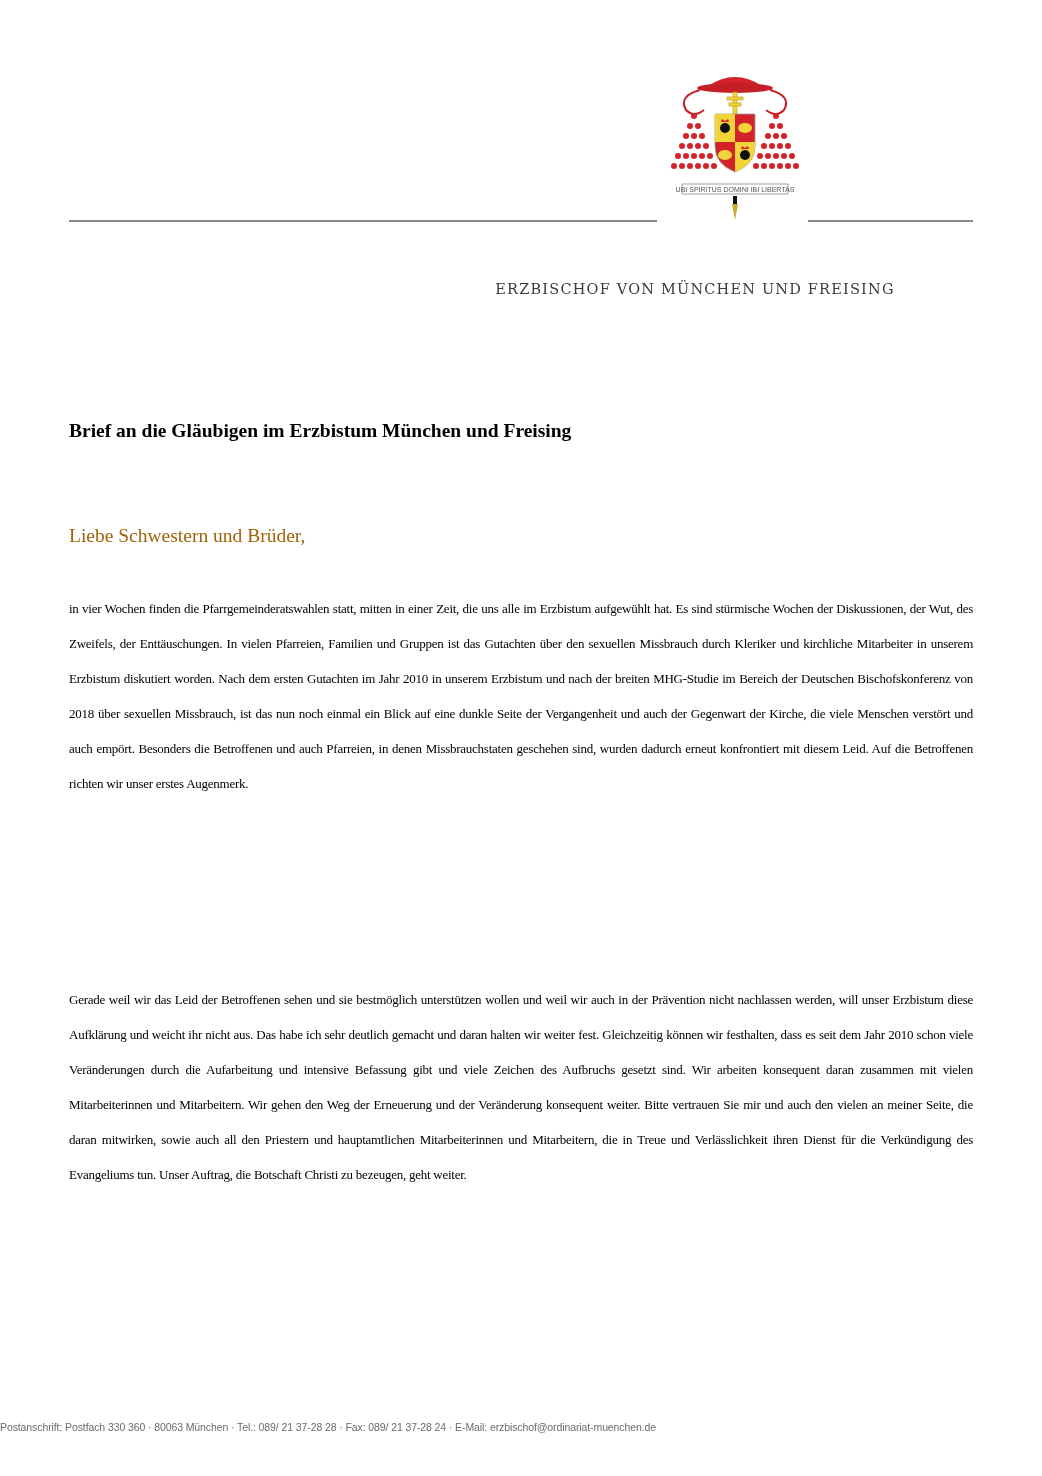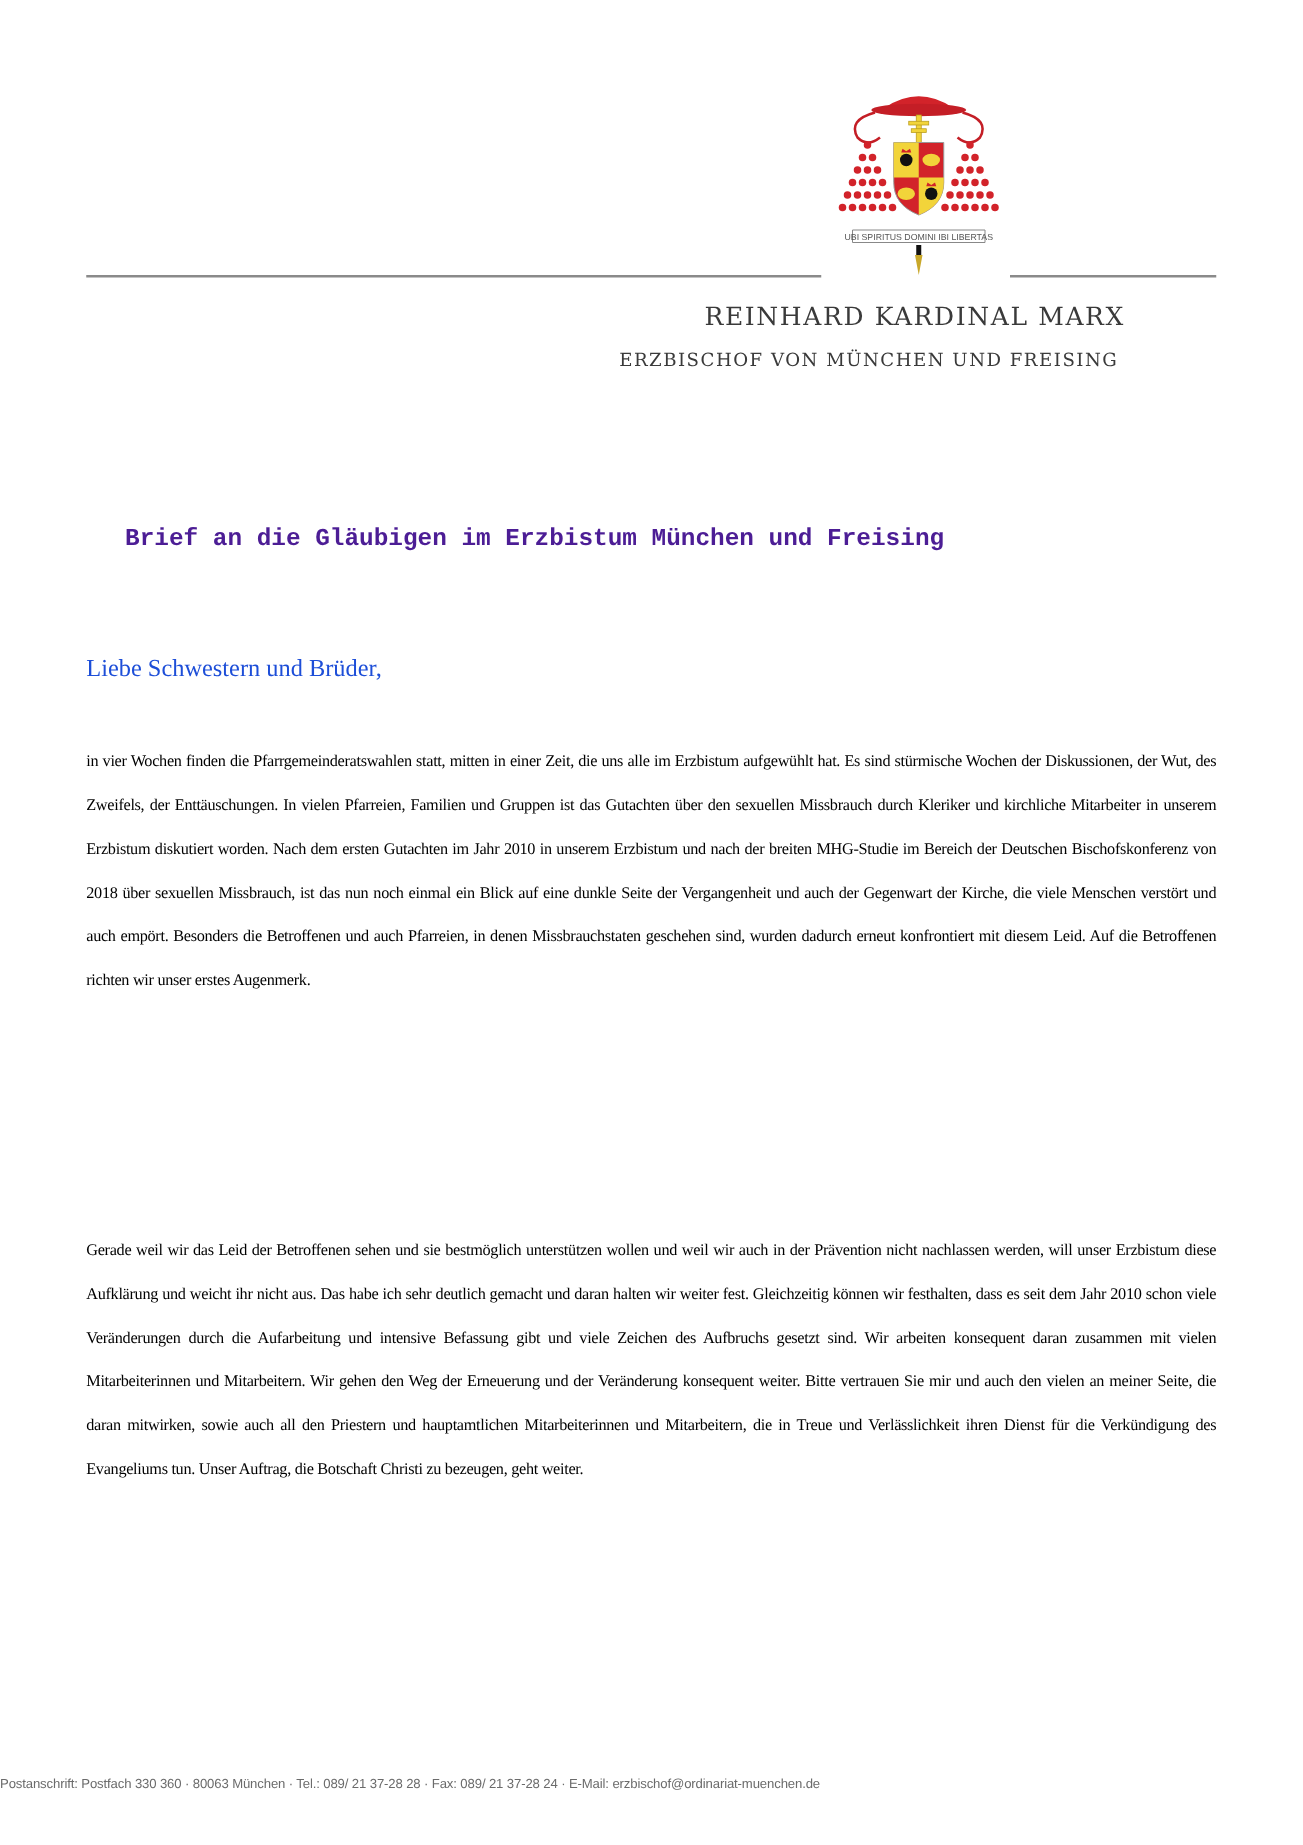"REINHARD KARDINAL MARX" div.sender-name { html: <div>REINHARD KARDINAL MARX</div> -> none }
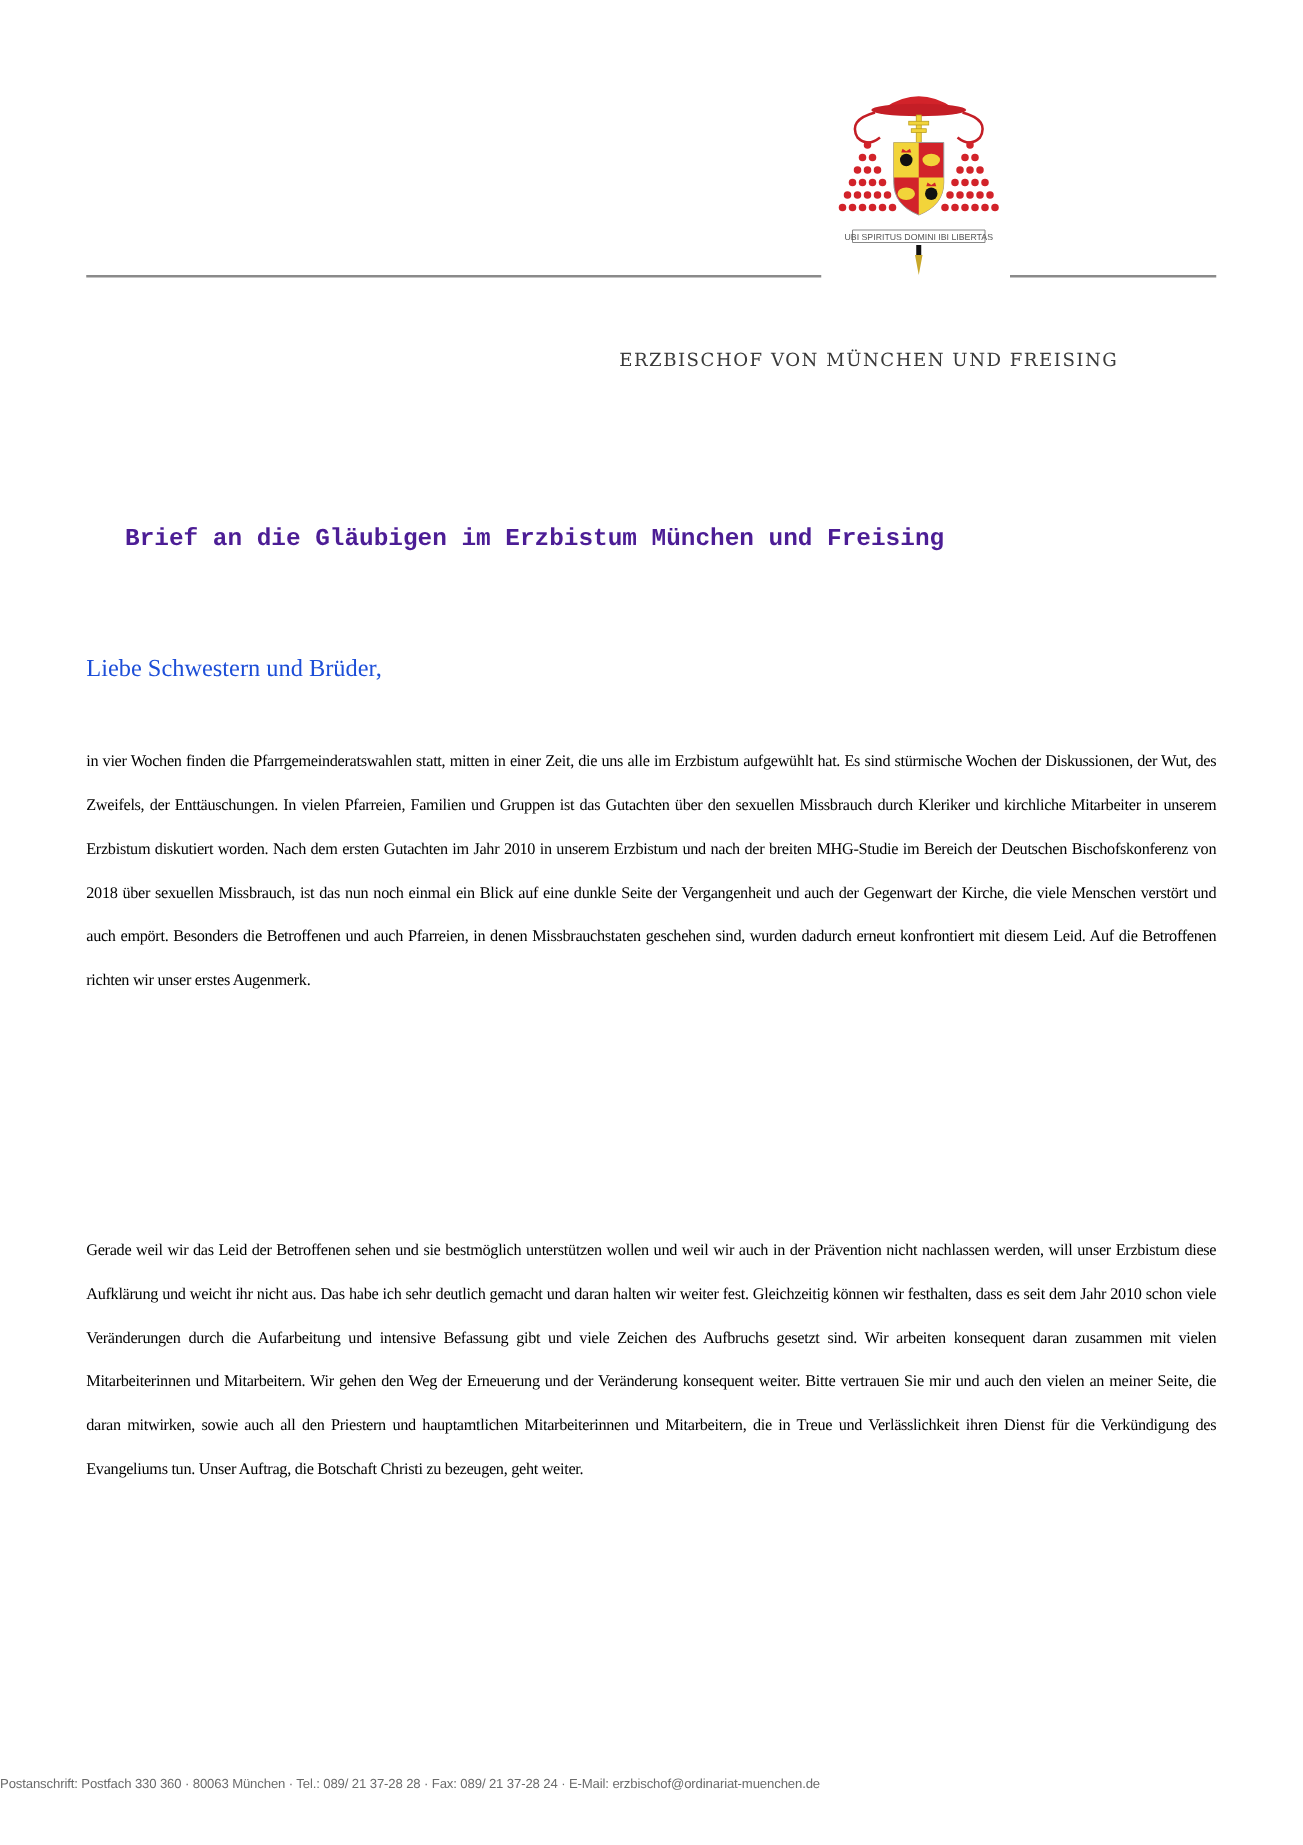"Brief an die Gläubigen im" .doc-title { color: #4c1d95 -> #000000; font-family: Liberation Mono, monospace -> Liberation Serif, serif; margin-left: 31px -> none }
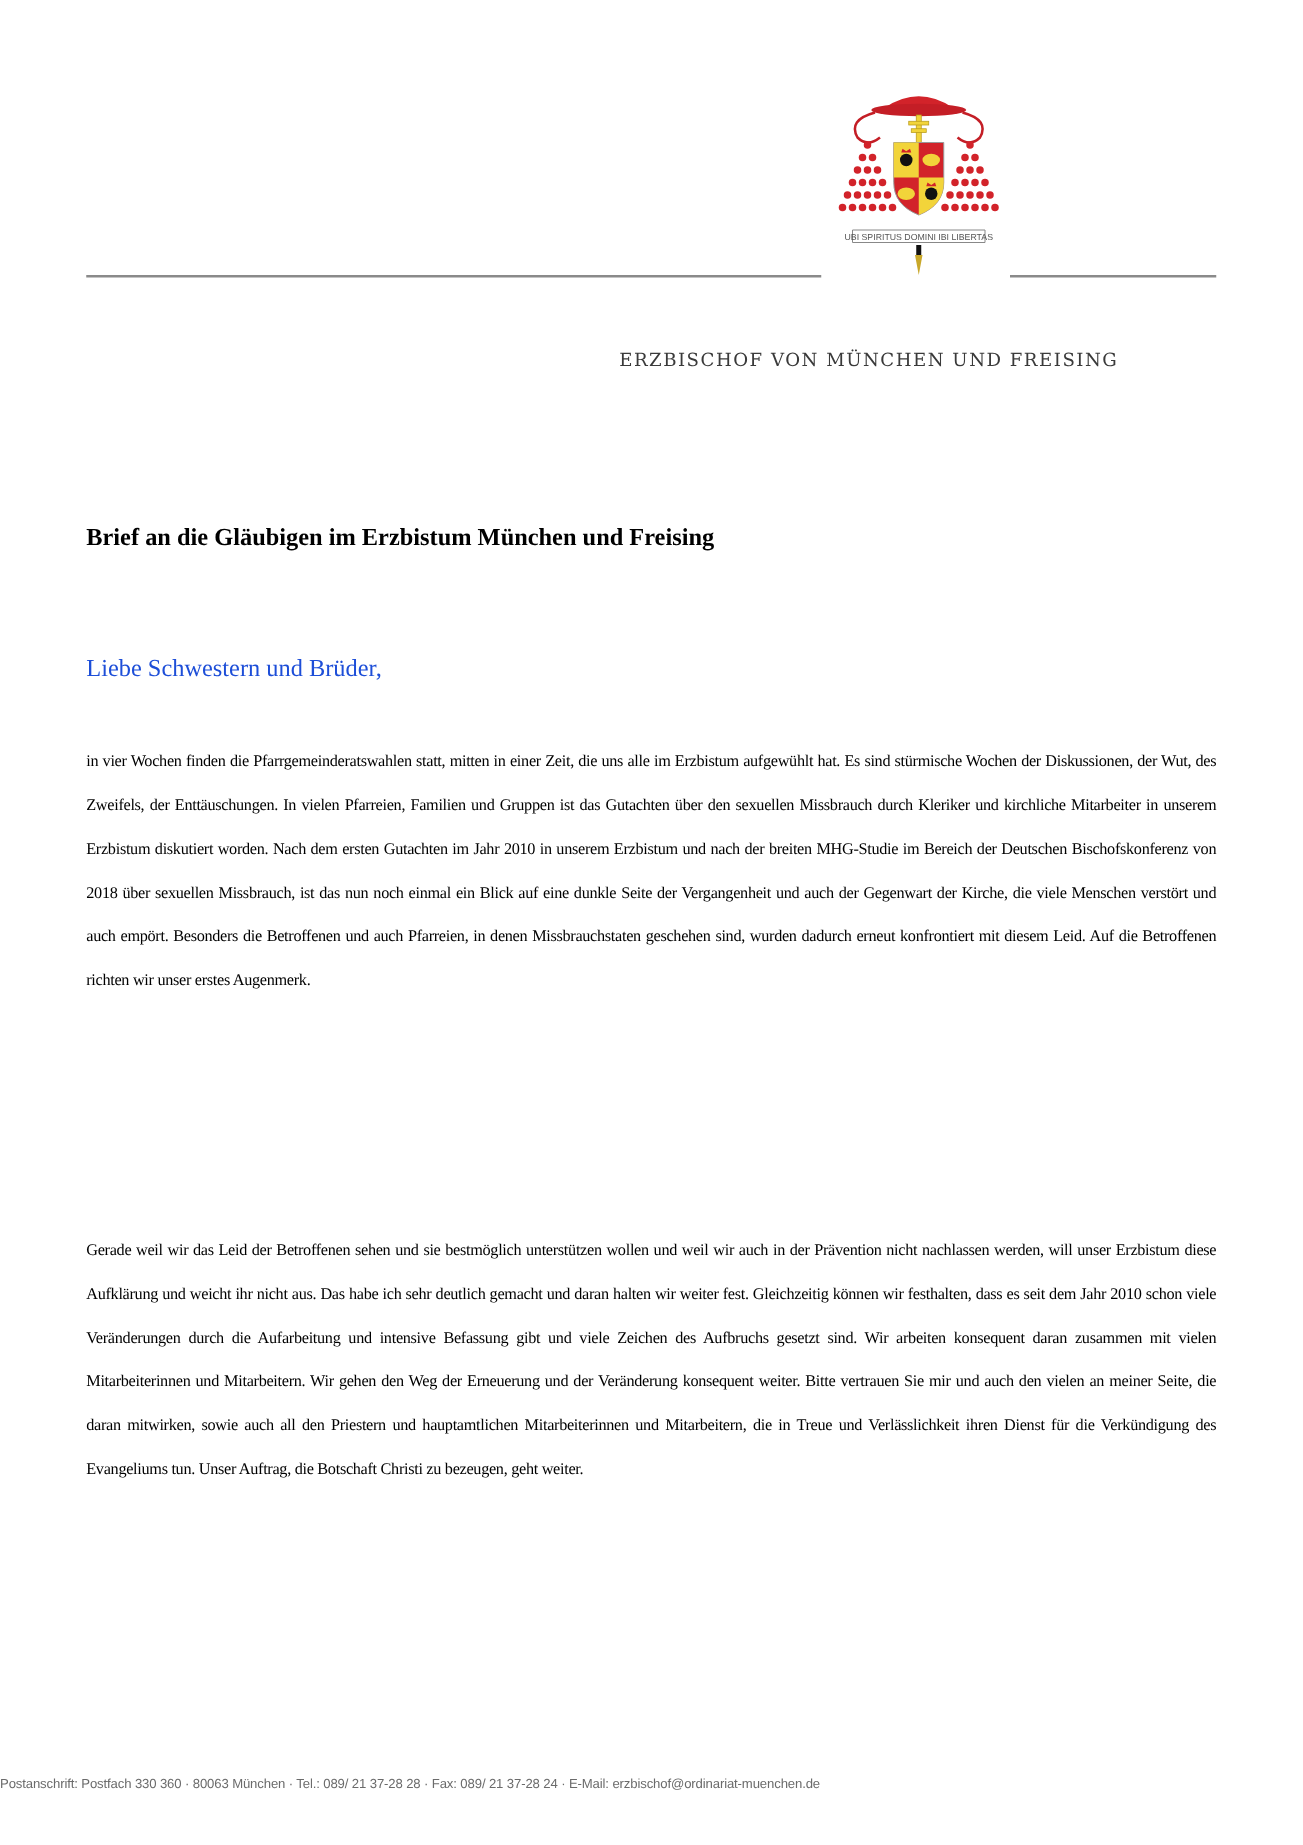"Liebe Schwestern und Brüder," .salutation { color: #1d4ed8 -> #a16207 }
